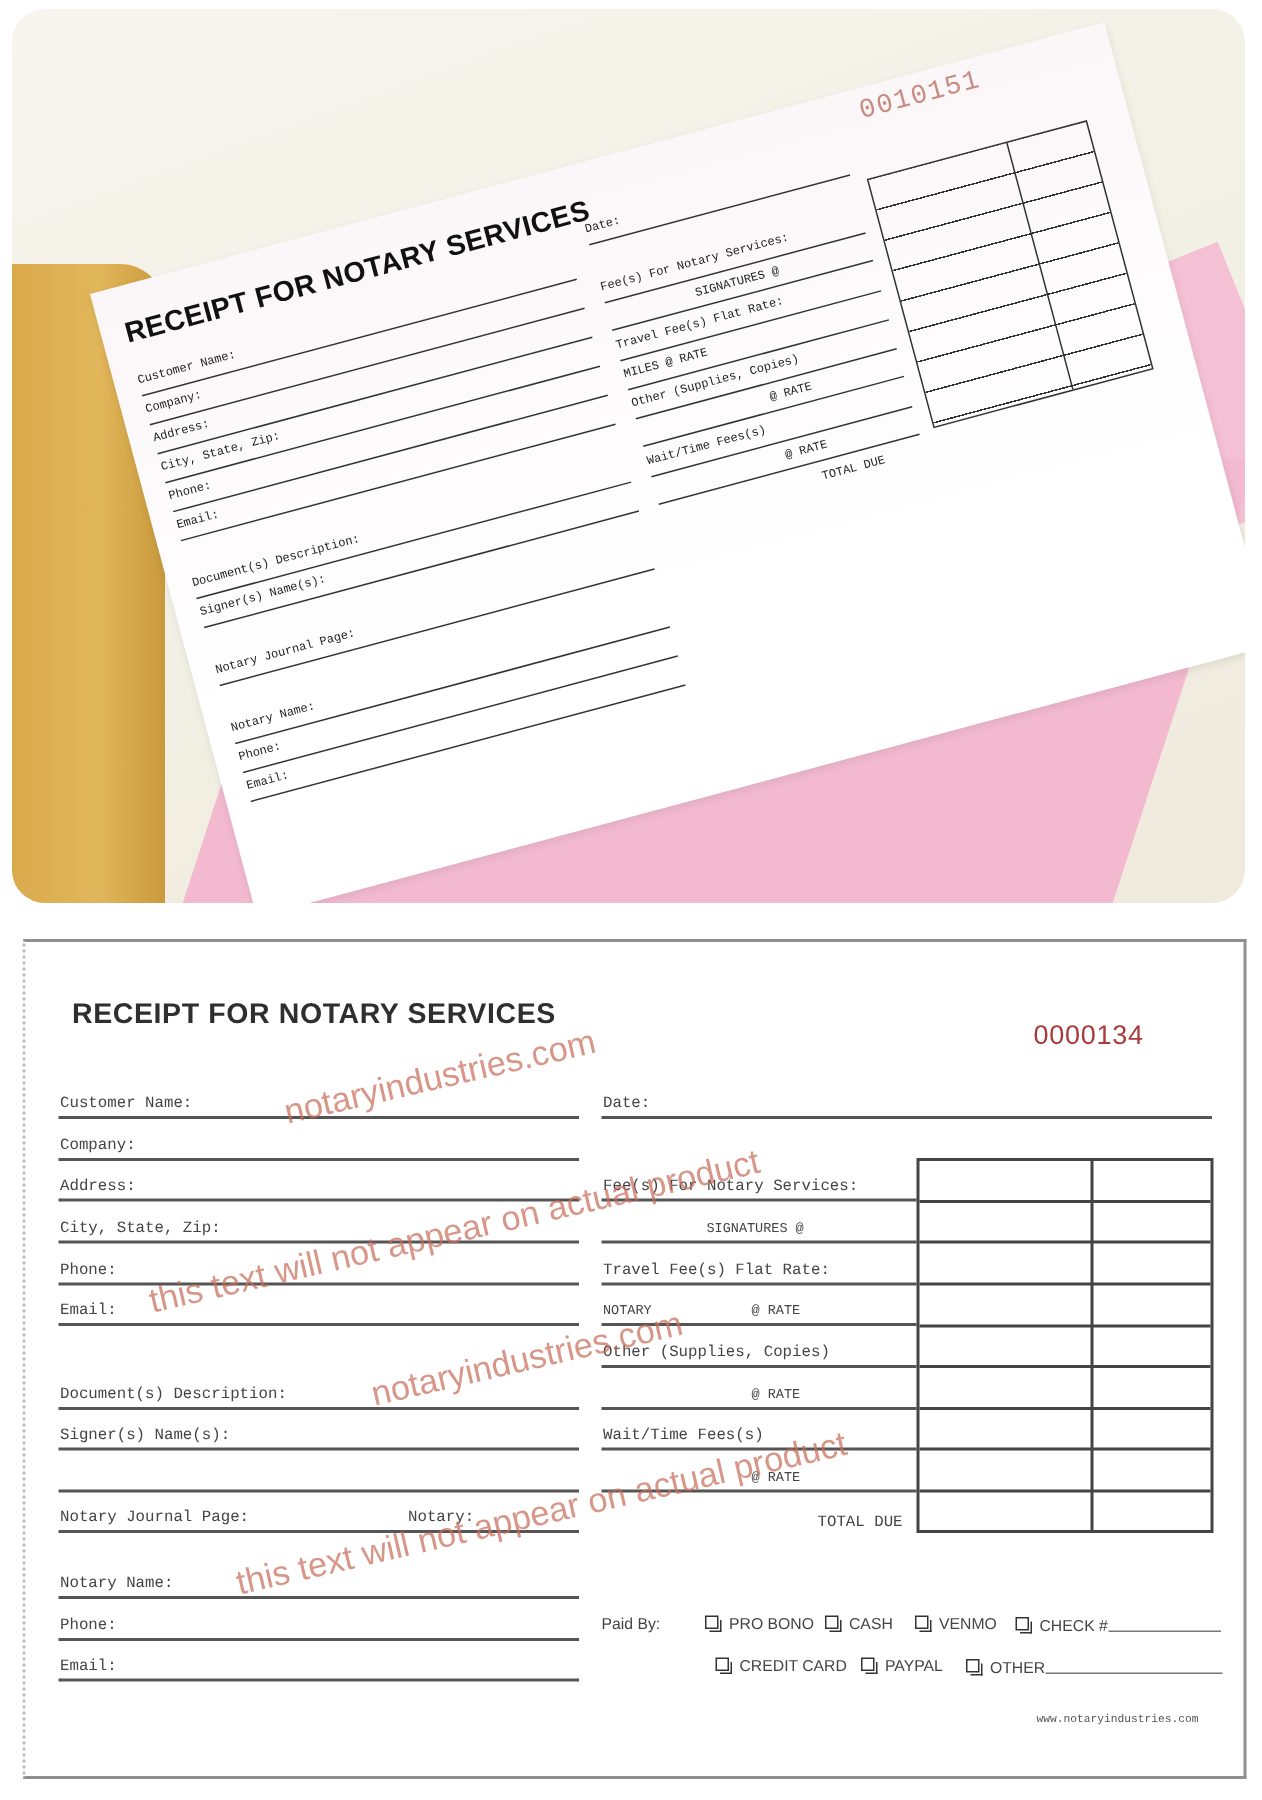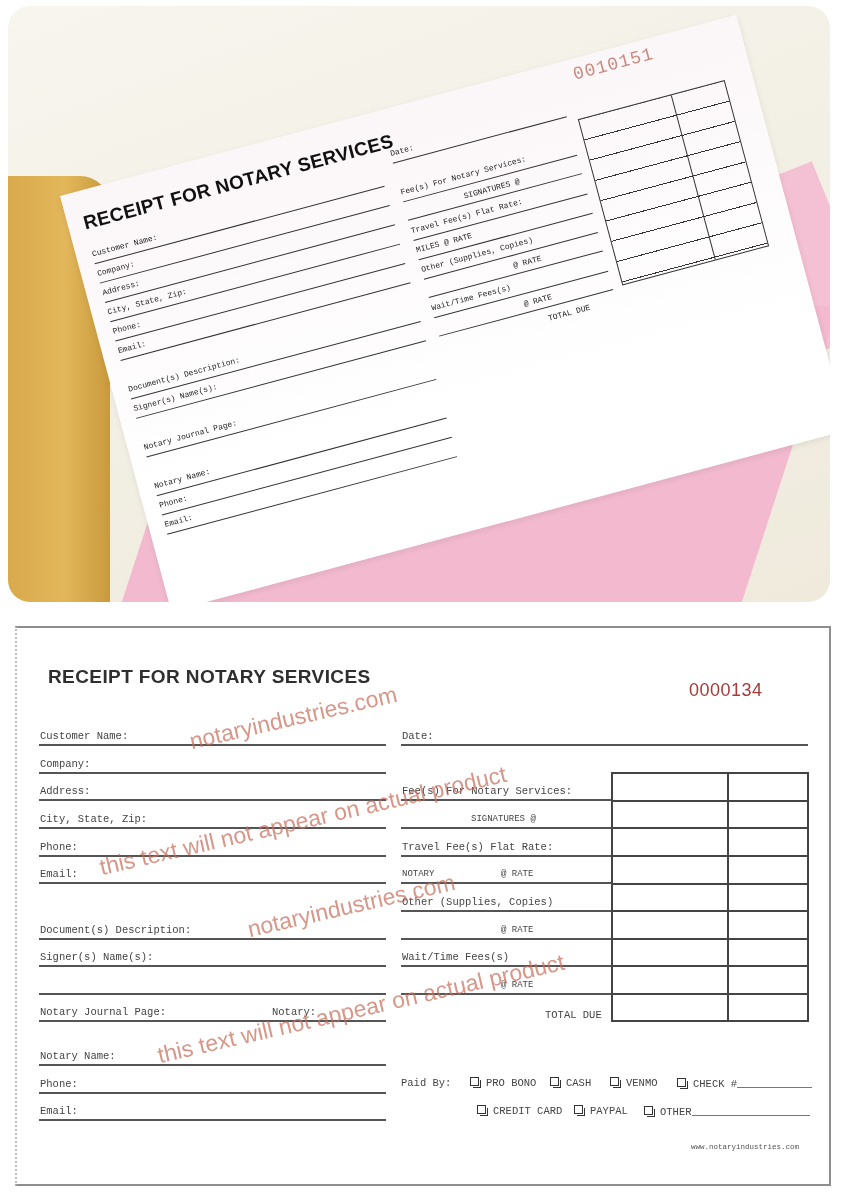"Paid By:" .paid { font-family: Liberation Mono, monospace -> Liberation Sans, sans-serif }
